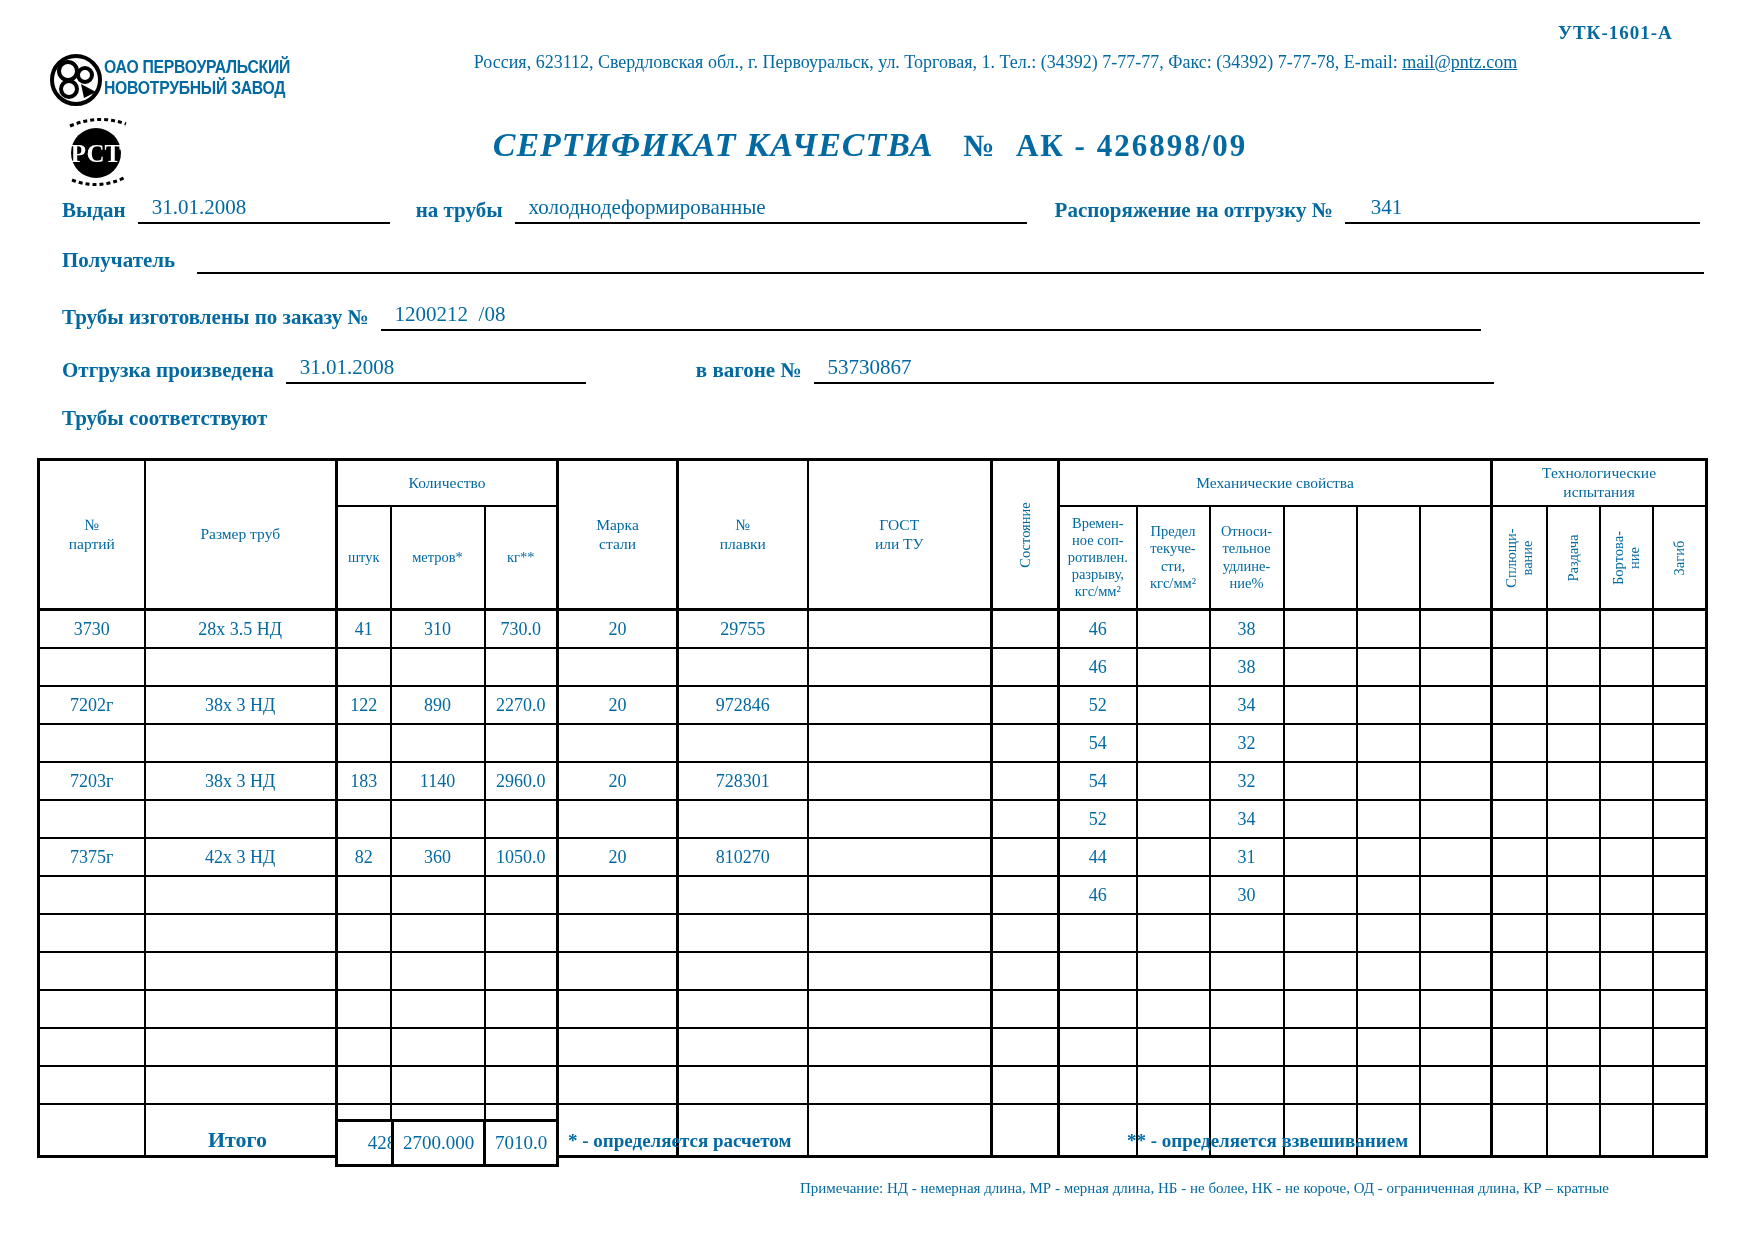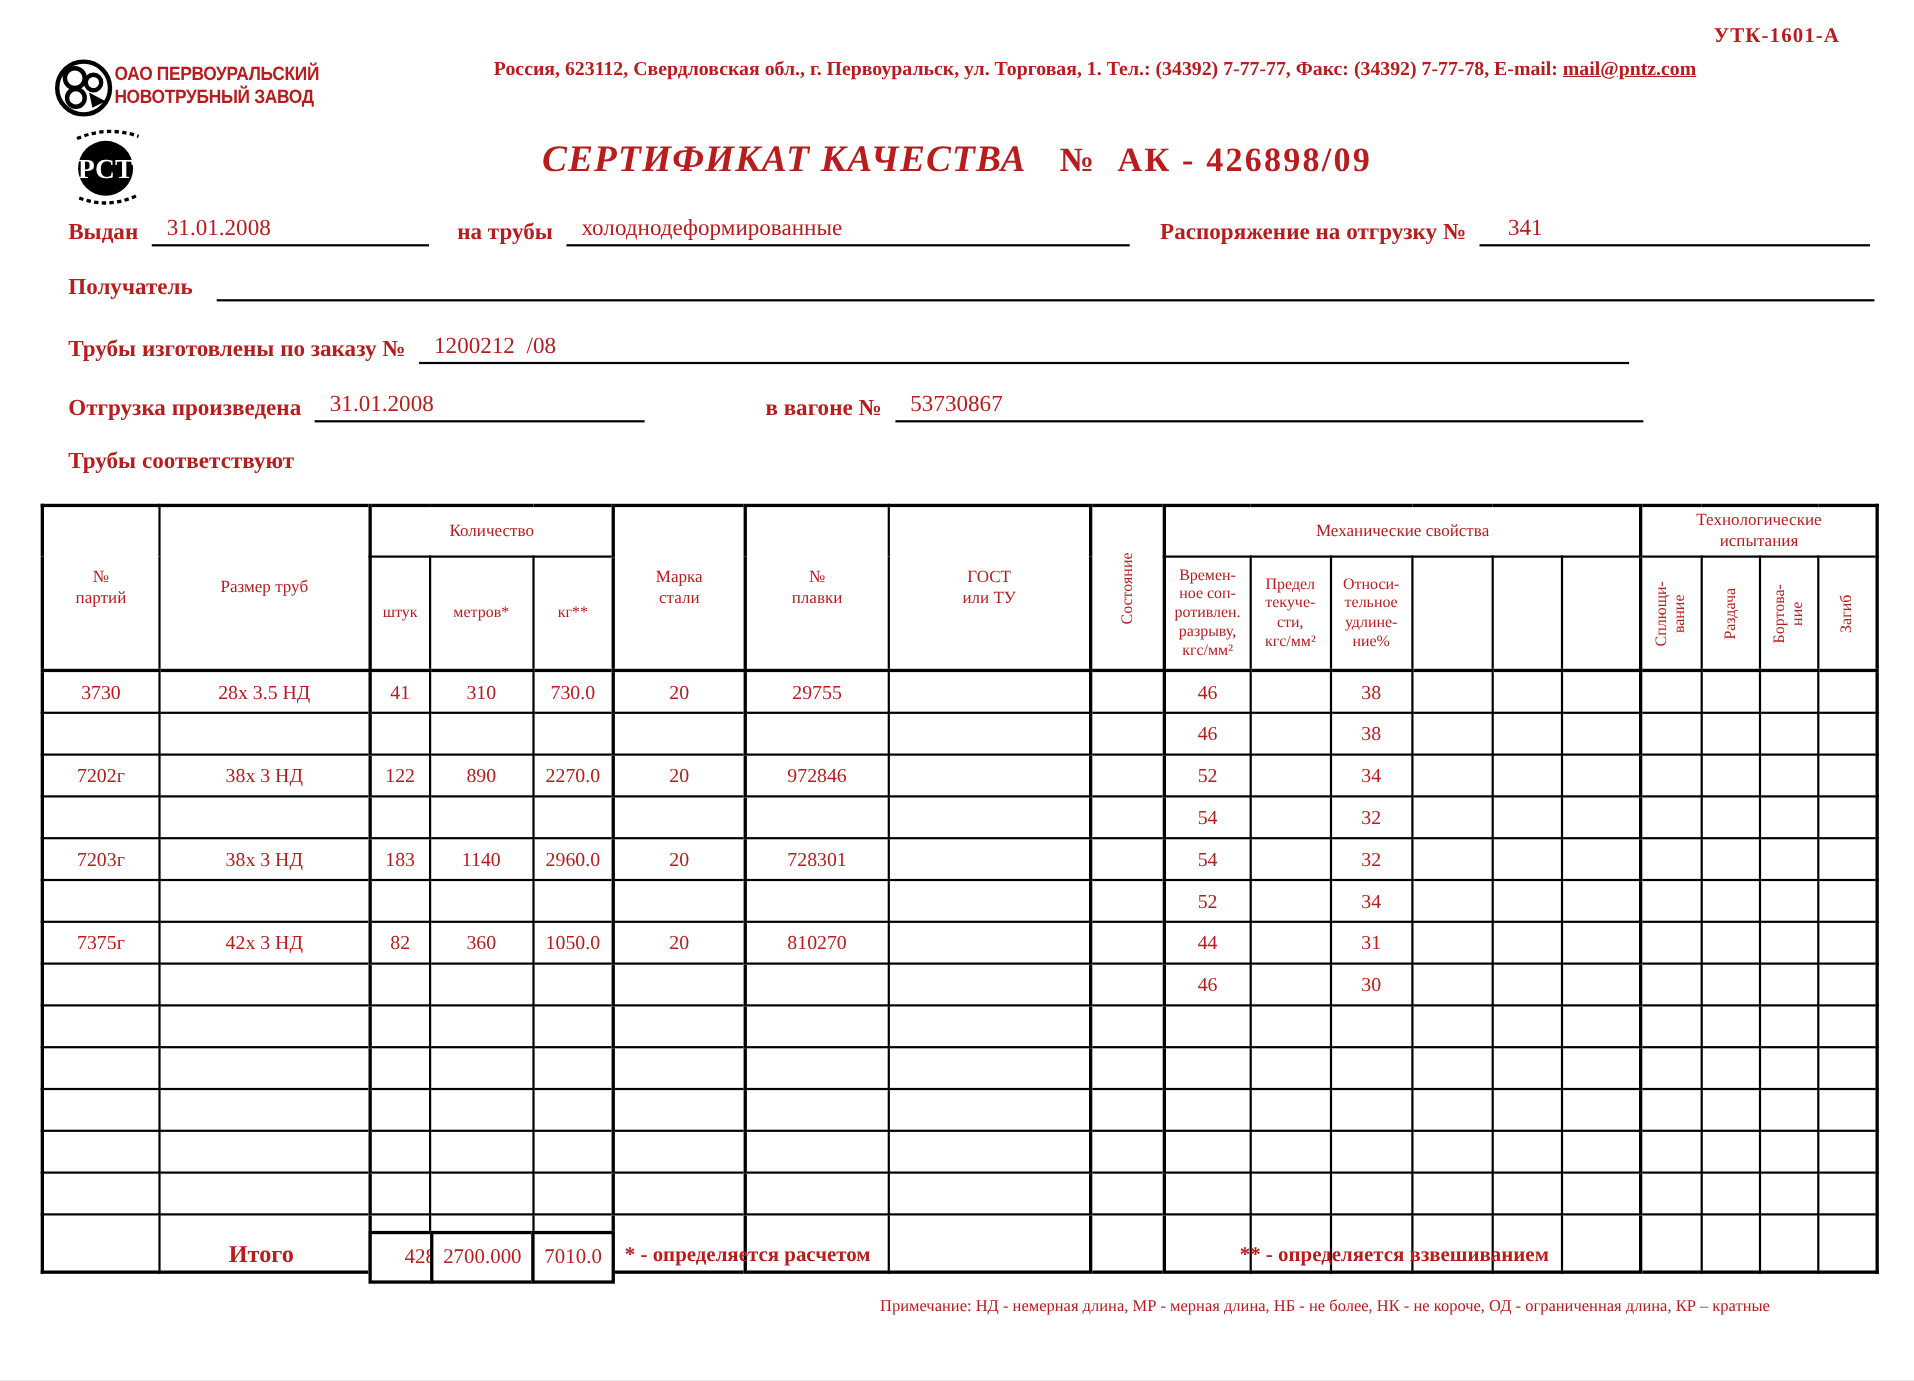"УТК-1601-А" .page { color: #b91c1c -> #0369a1 }
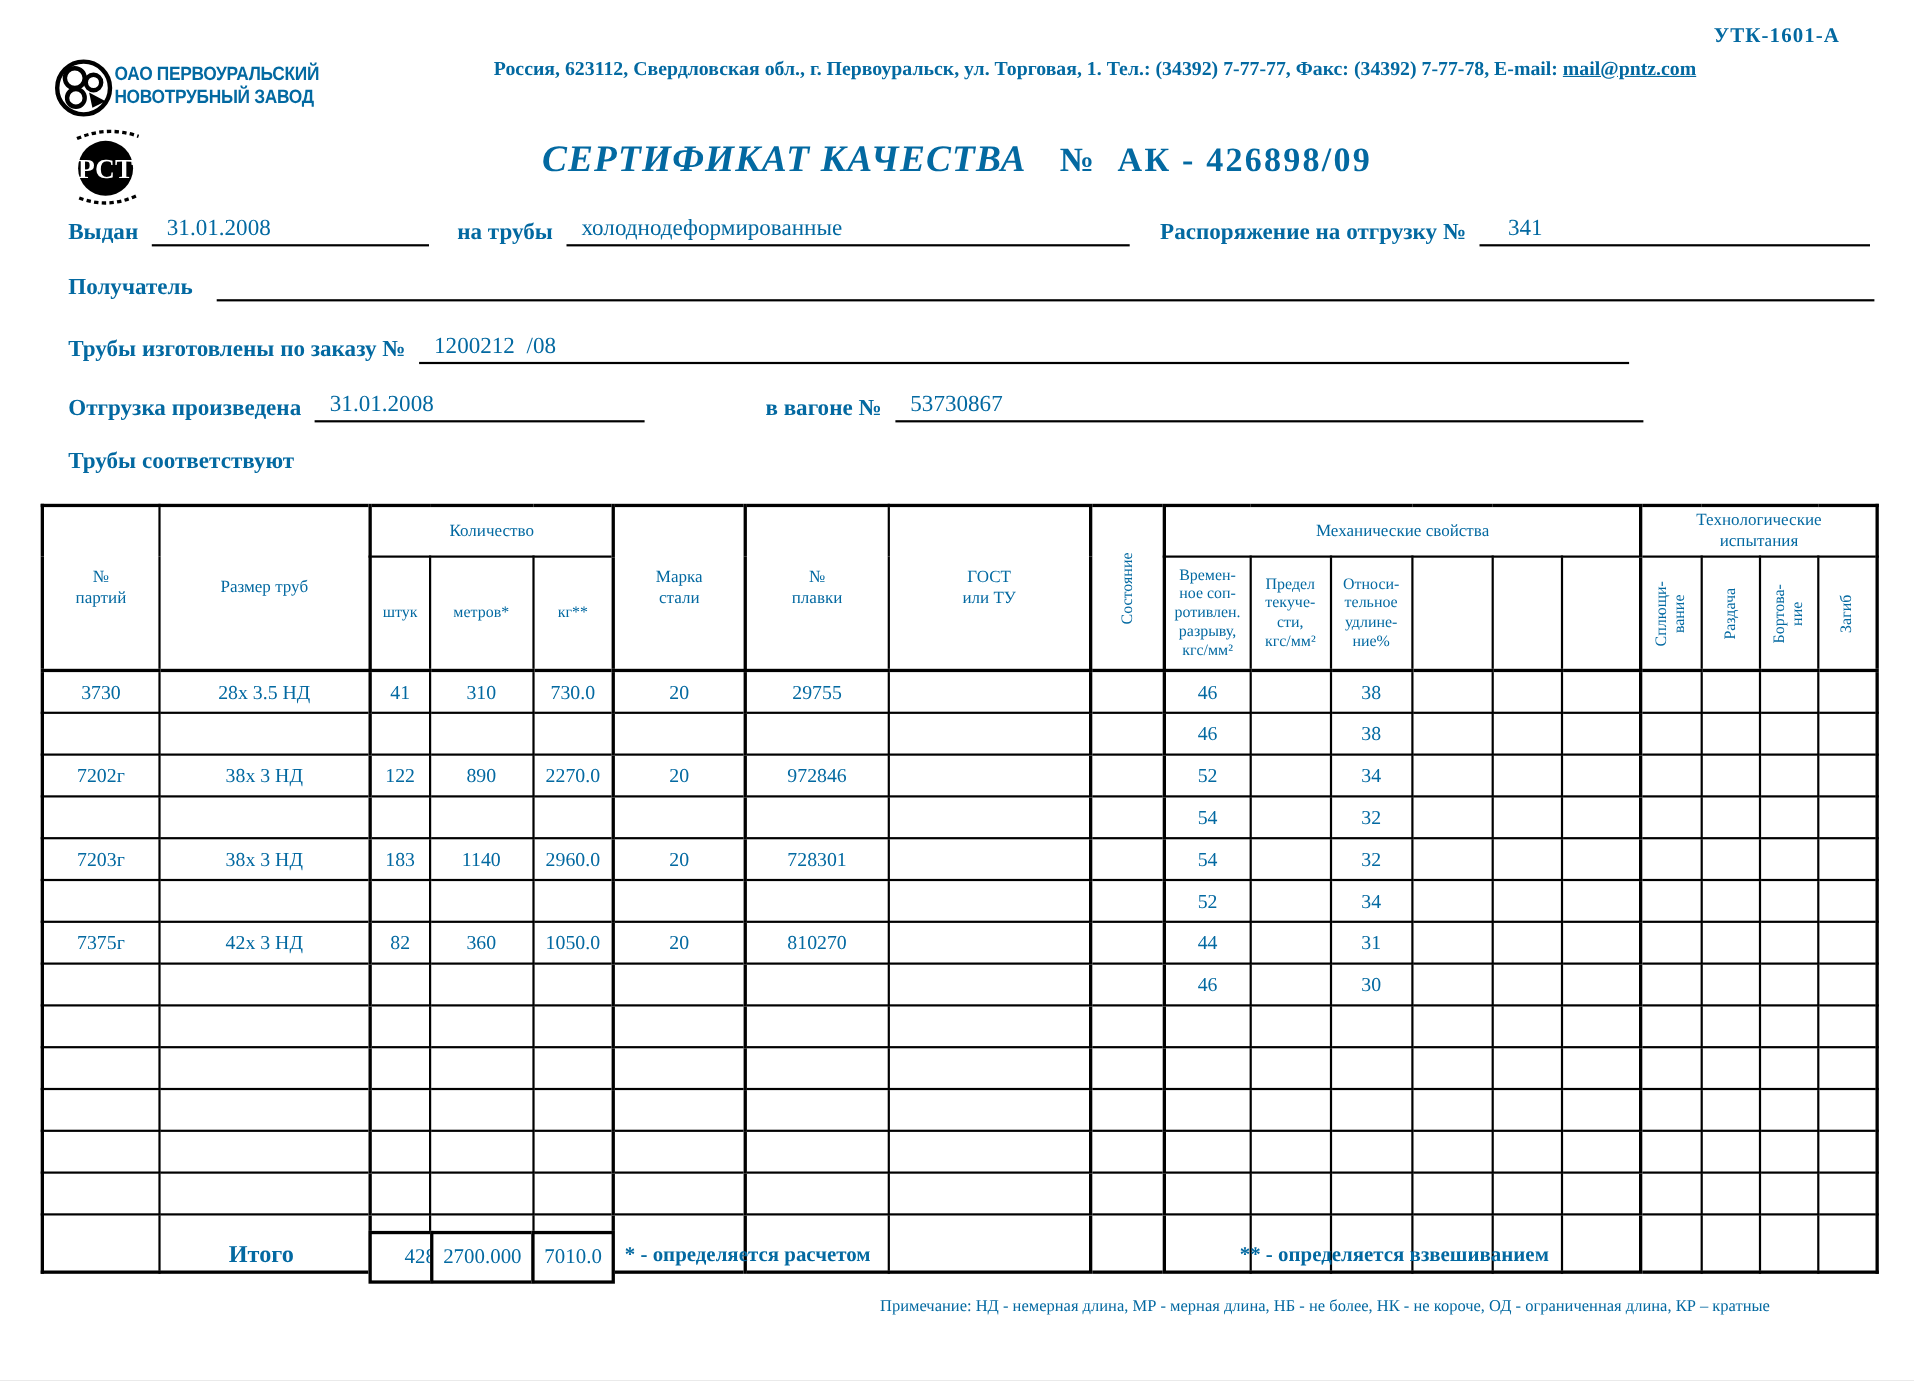"Россия, 623112, Свердловская обл., г." .addr1 { font-weight: bold -> normal }
